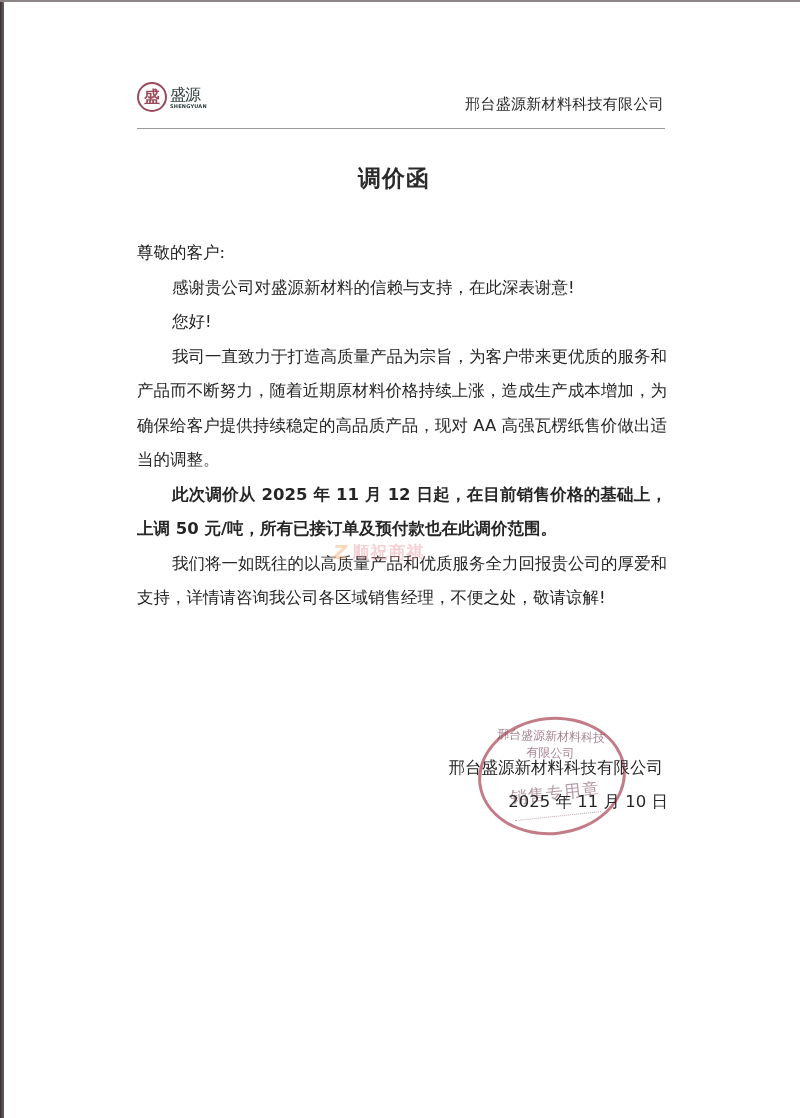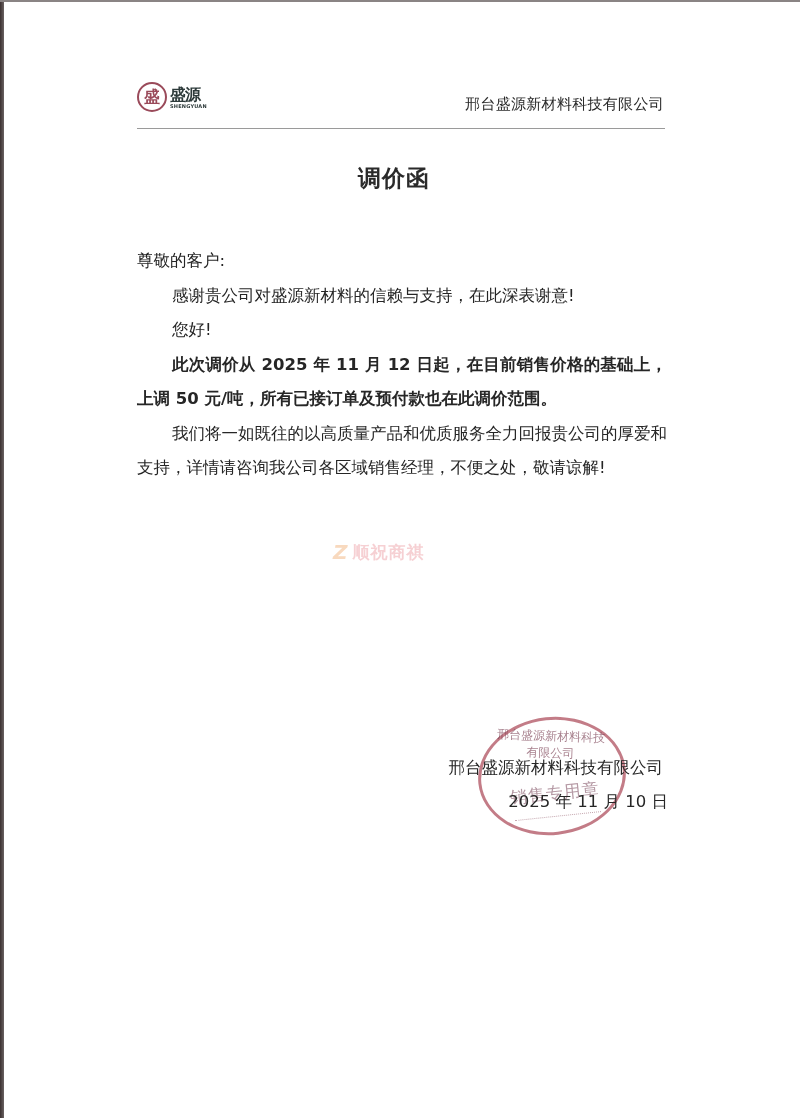"盛源" .logo-cn { font-weight: bold -> normal }
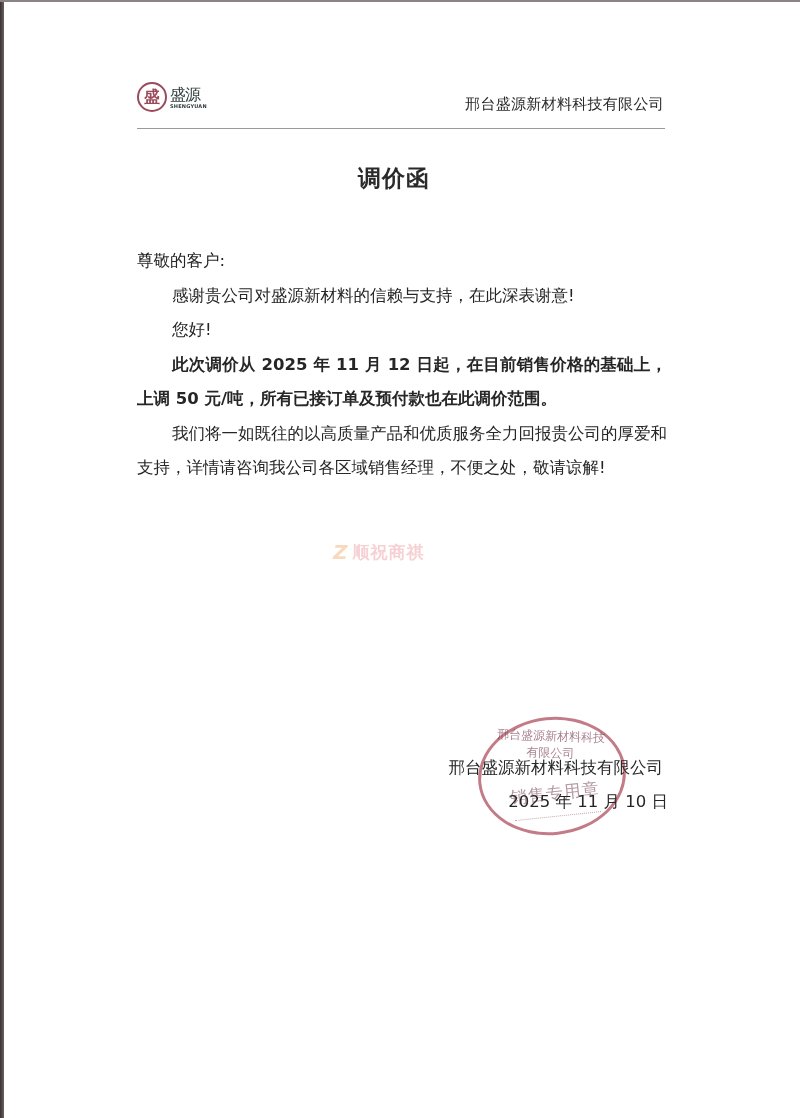"尊敬的客户:" .body-text { top: 244px -> 236px }
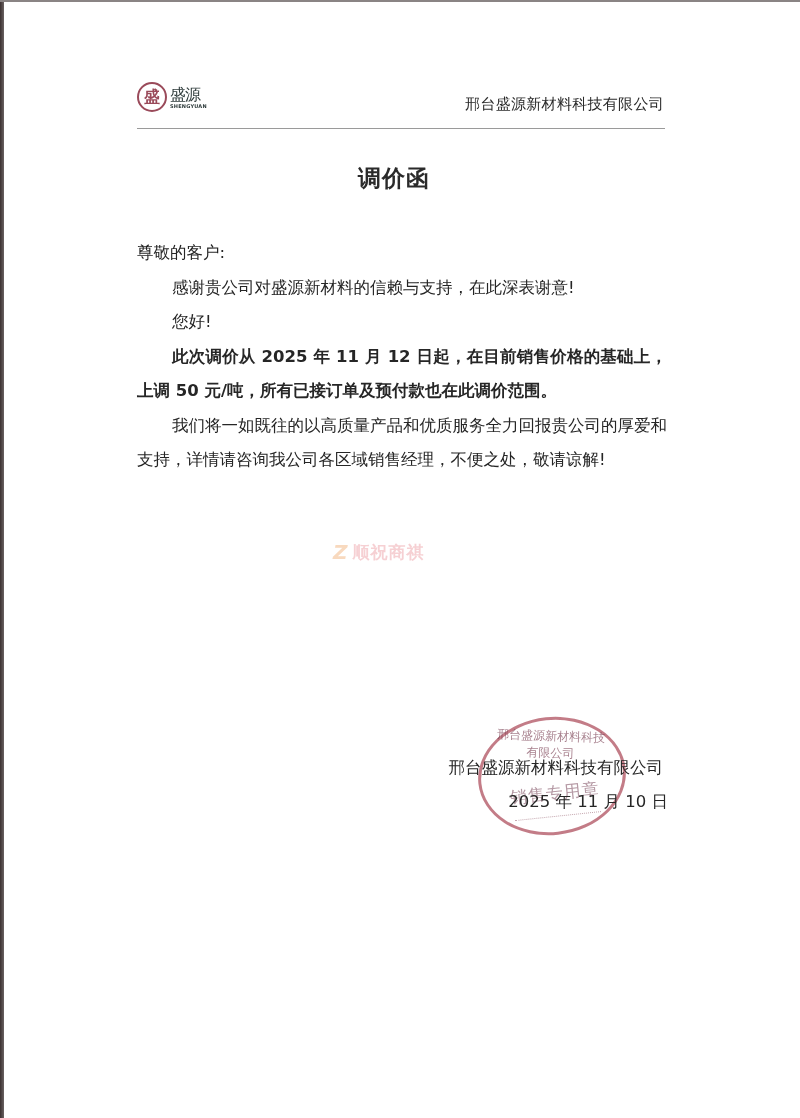"我司一直致力于打造高质量产品为宗旨，为客户带来更优质的服务和产品而不断努力，随着" p.indent { html: none -> <p>我司一直致力于打造高质量产品为宗旨，为客户带来更优质的服务和产品而不断努力，随着近期原材料价格持续上涨，造成生产成本增加，为确保给客户提供持续稳定的高品质产品，现对 AA 高强瓦楞纸售价做出适当的调整。</p> }
